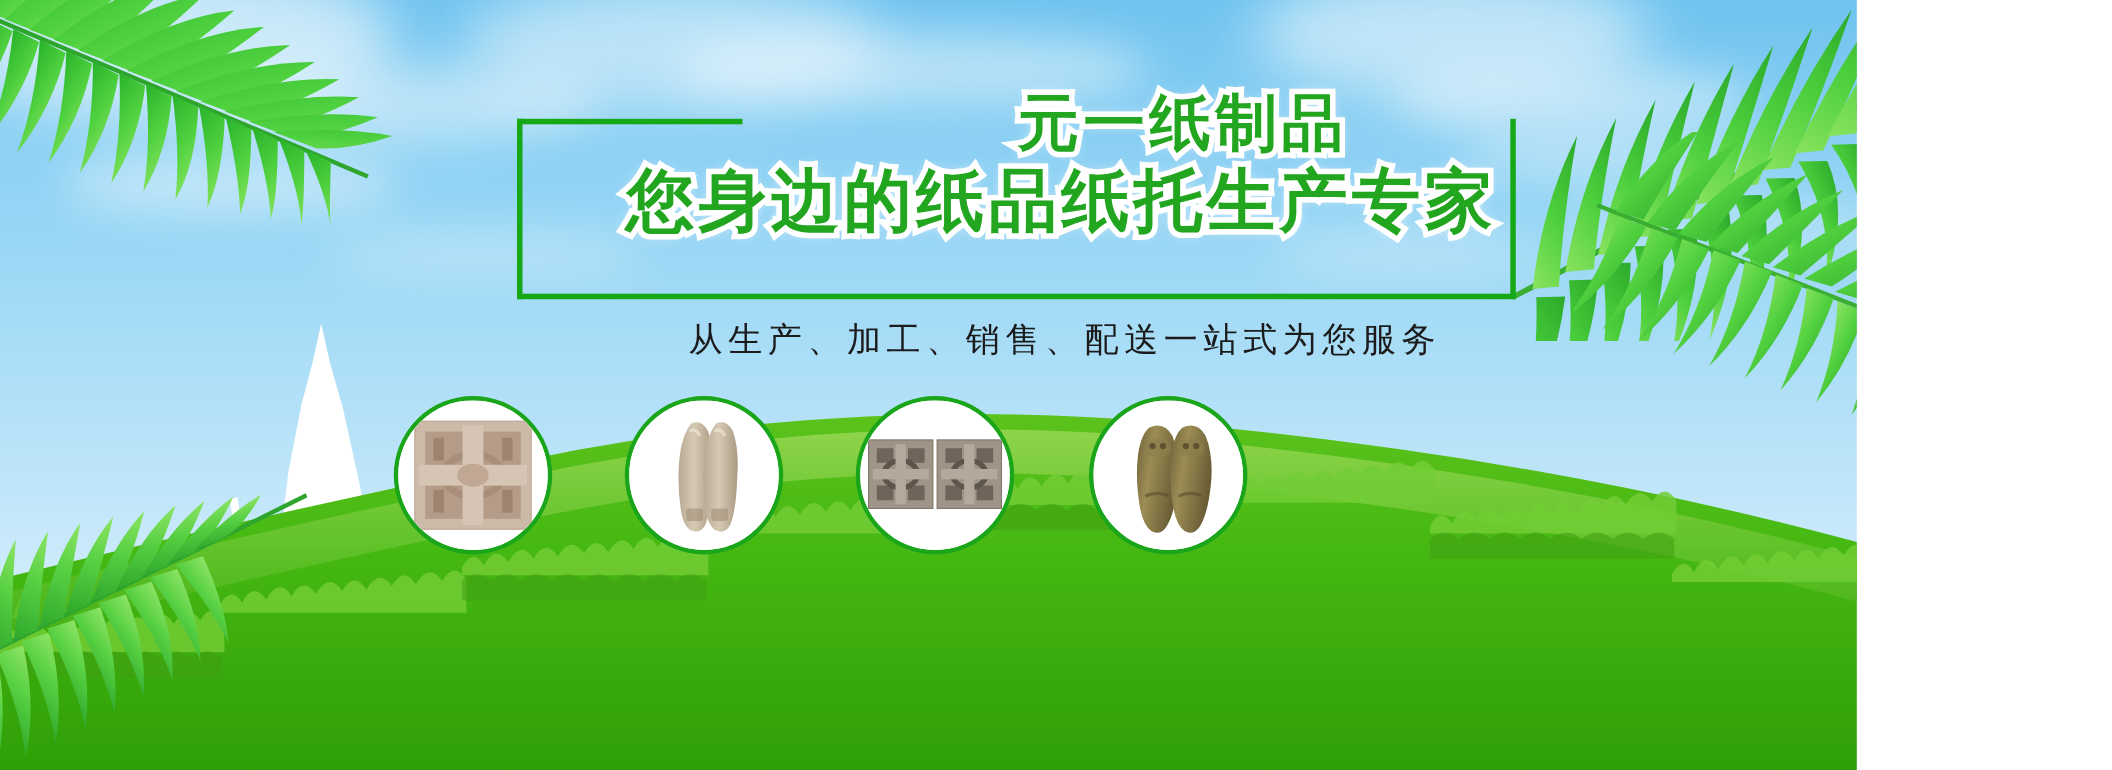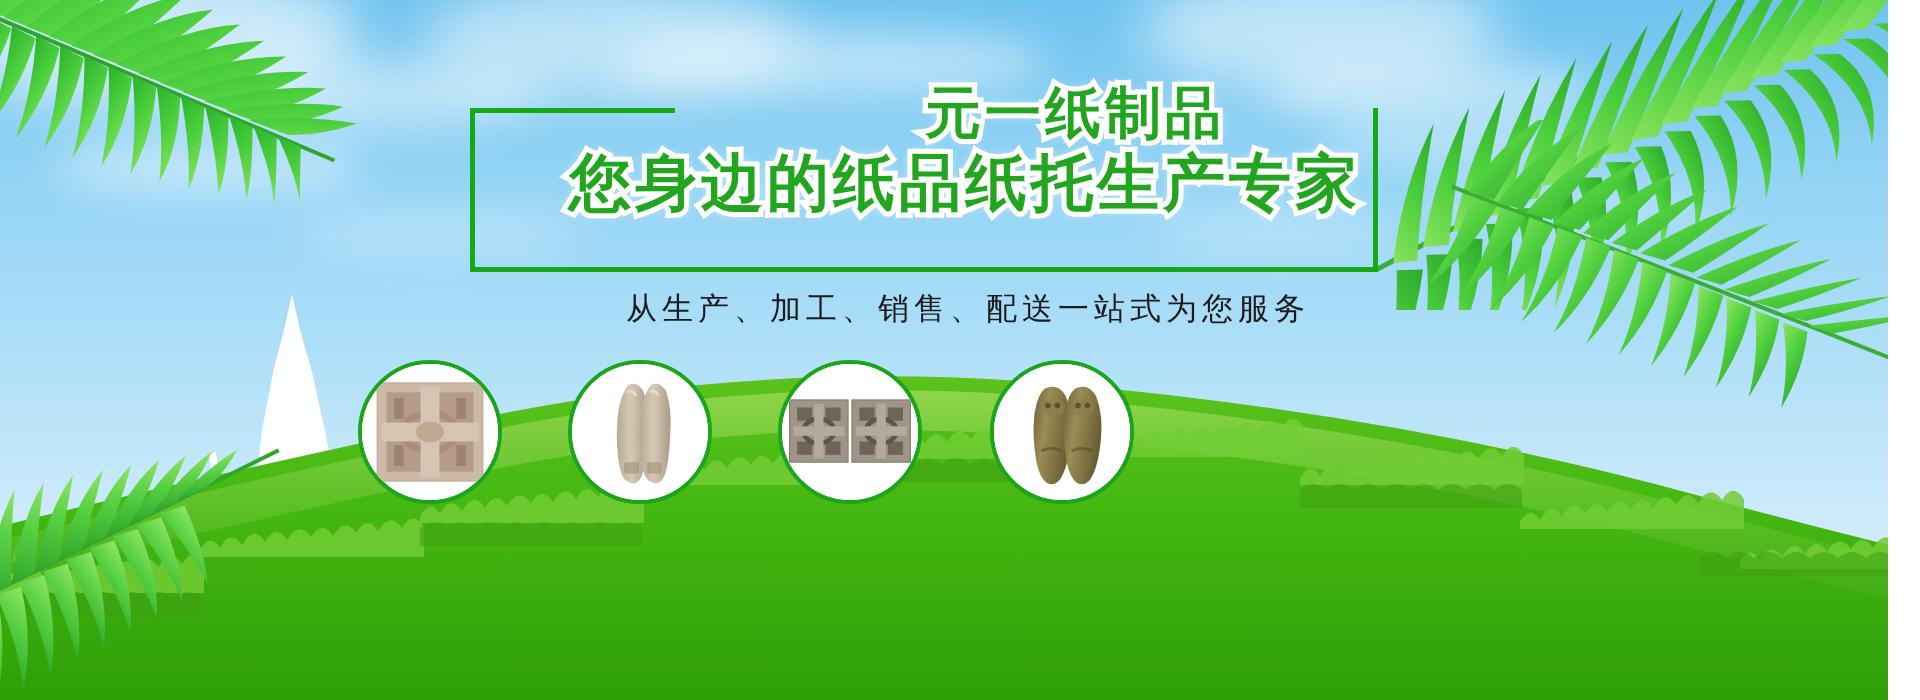"元一纸制品" #banner { width: 1888px -> 1688px }
